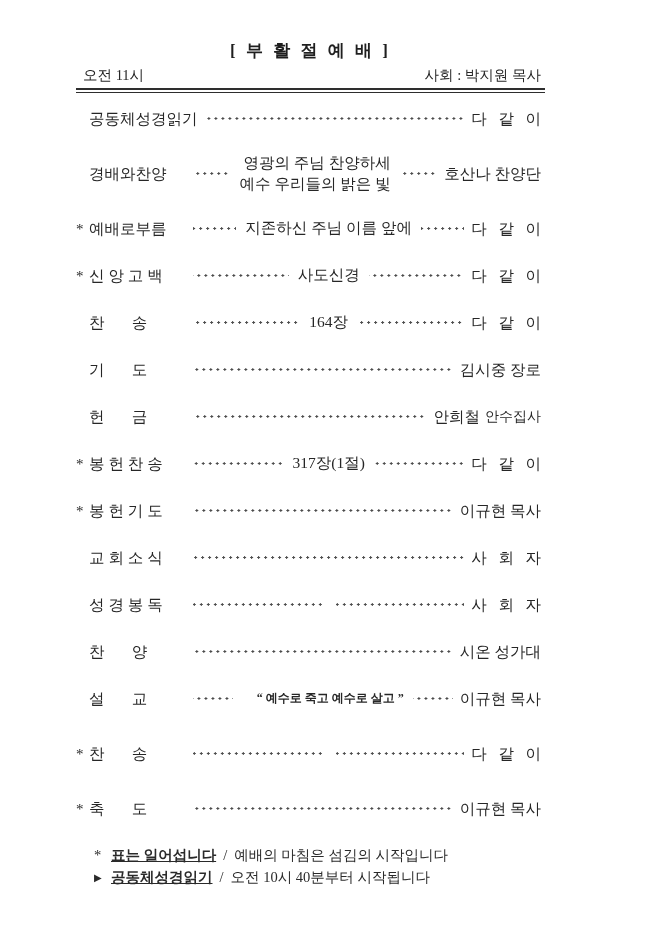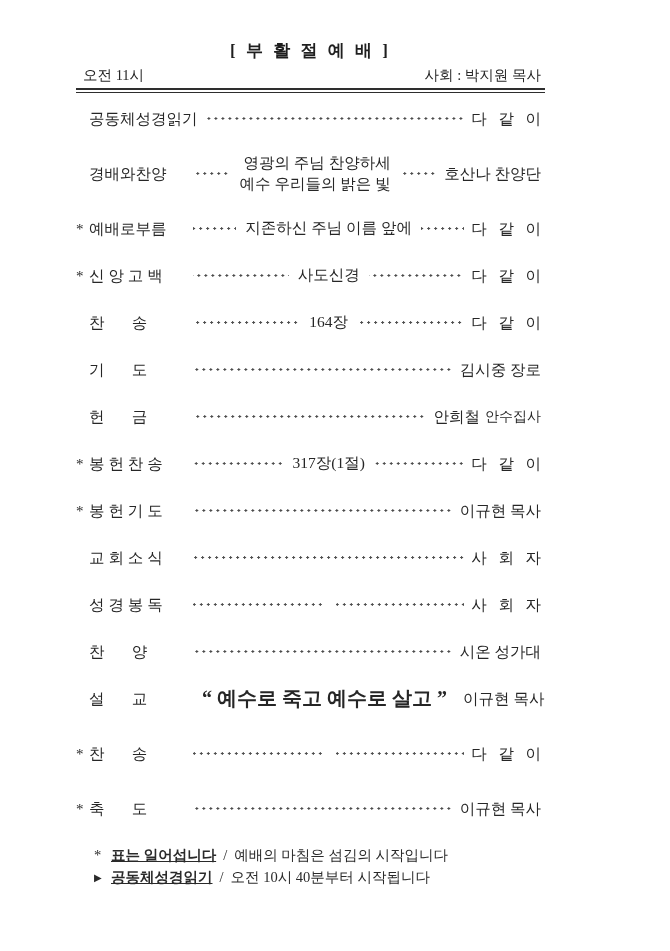"“ 예수로 죽고 예수로 살고" .center.bold { font-size: 20px -> 12px; margin-left: none -> 15px }
